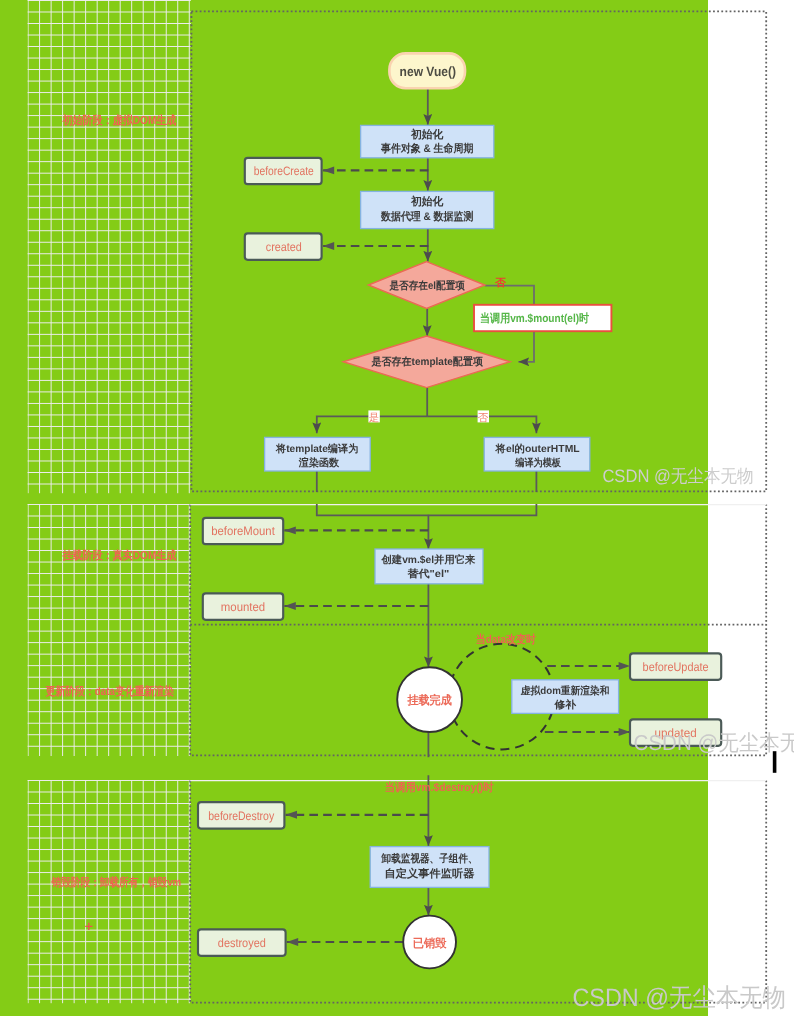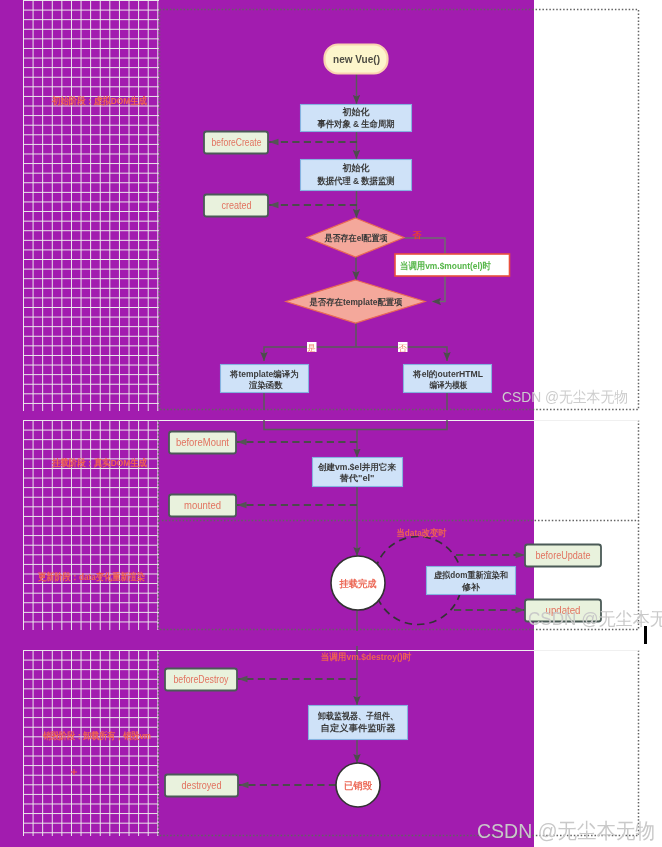"new Vue()" #stage { background: #a21caf -> #84cc16; width: 534px -> 590px }
